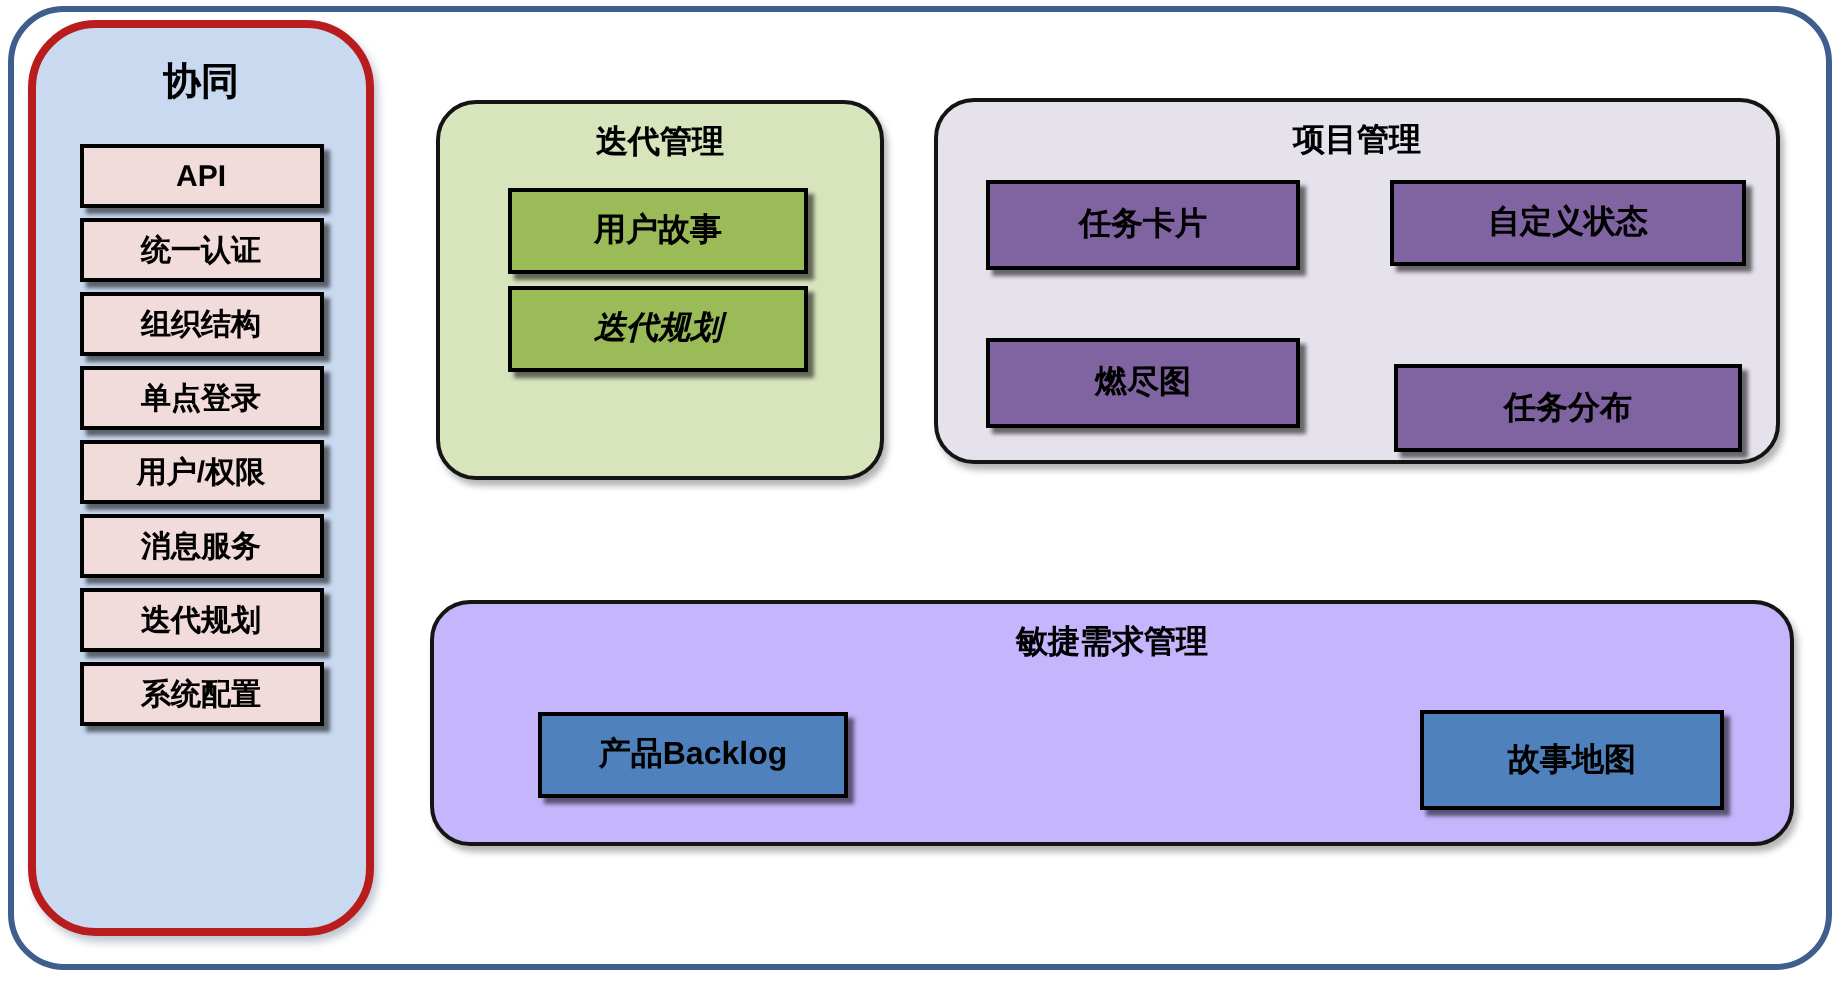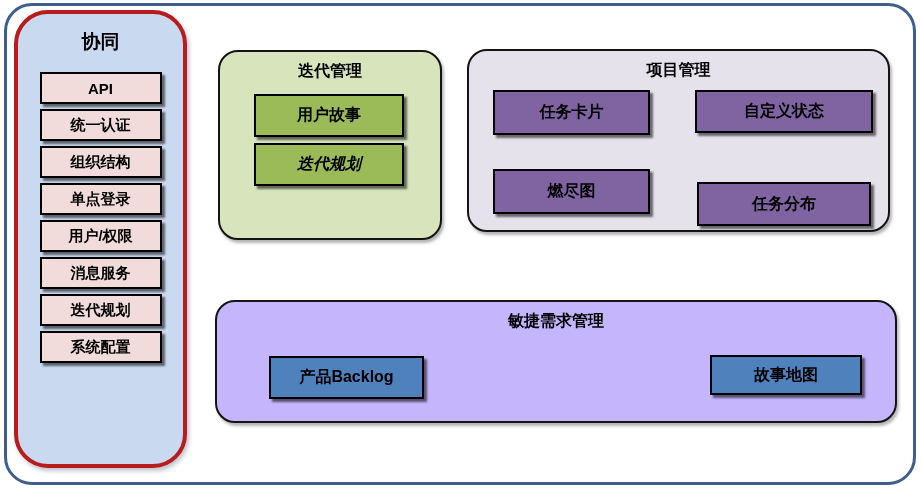"故事地图" .box-story-map { height: 40px -> 50px }
